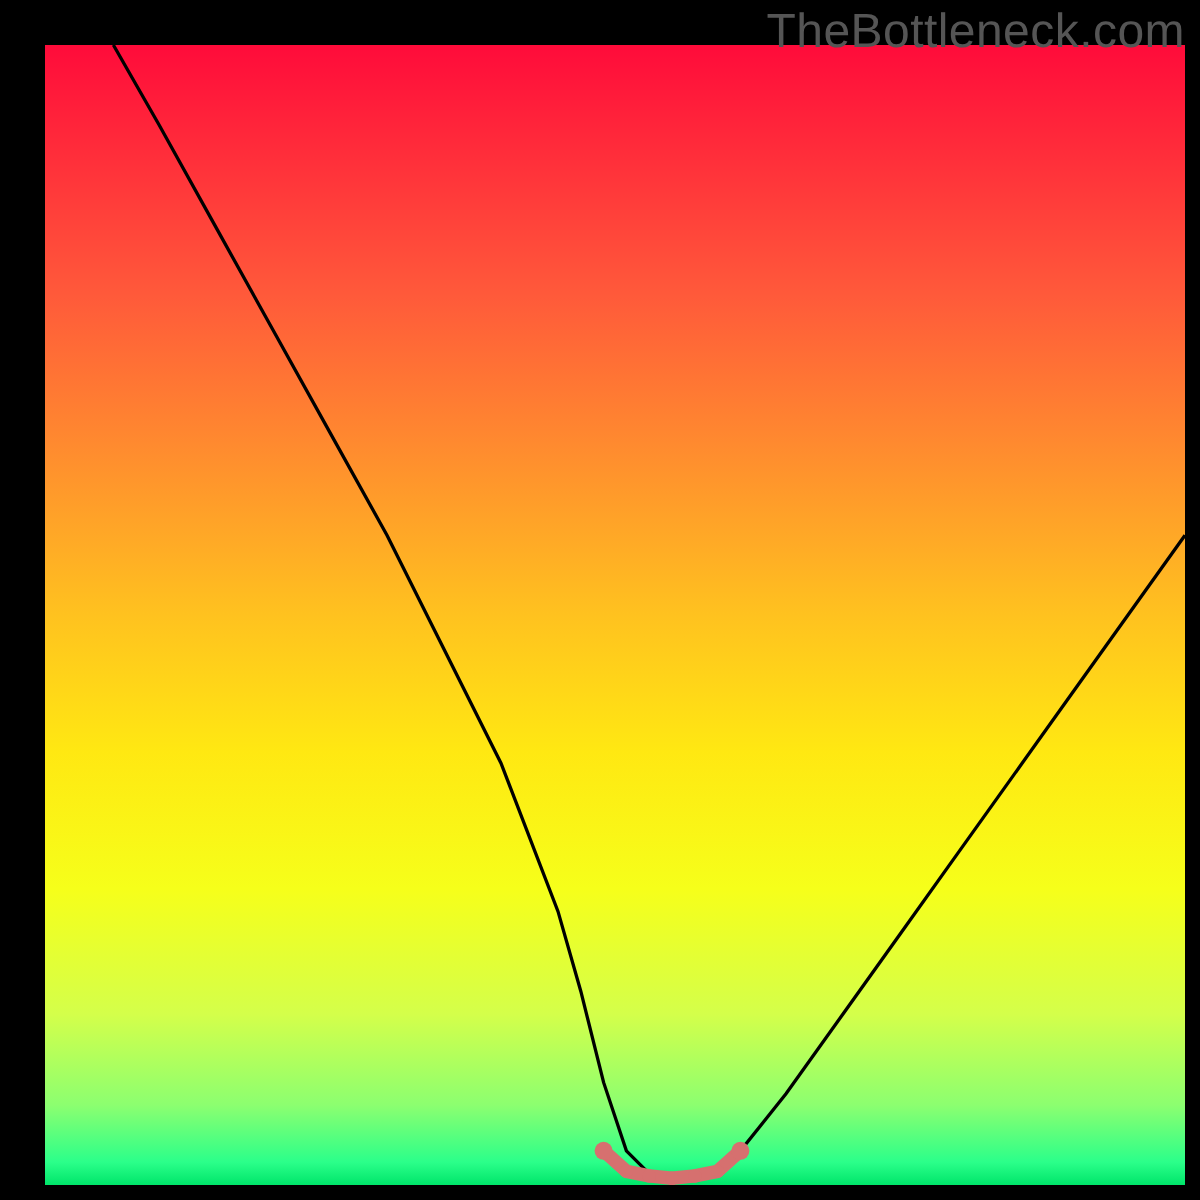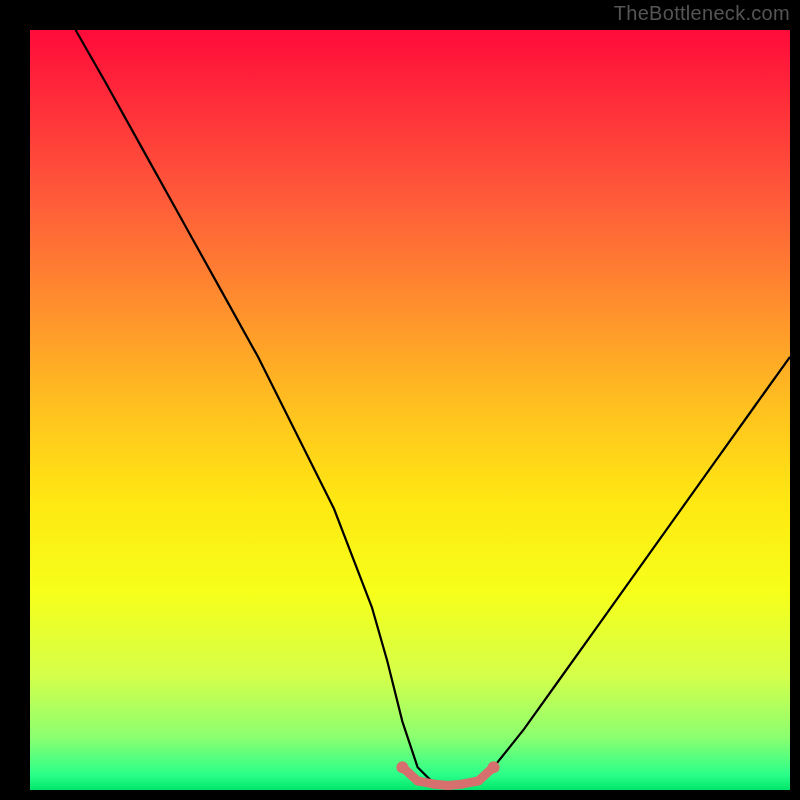"TheBottleneck.com" .watermark { font-size: 20px -> 32px }
